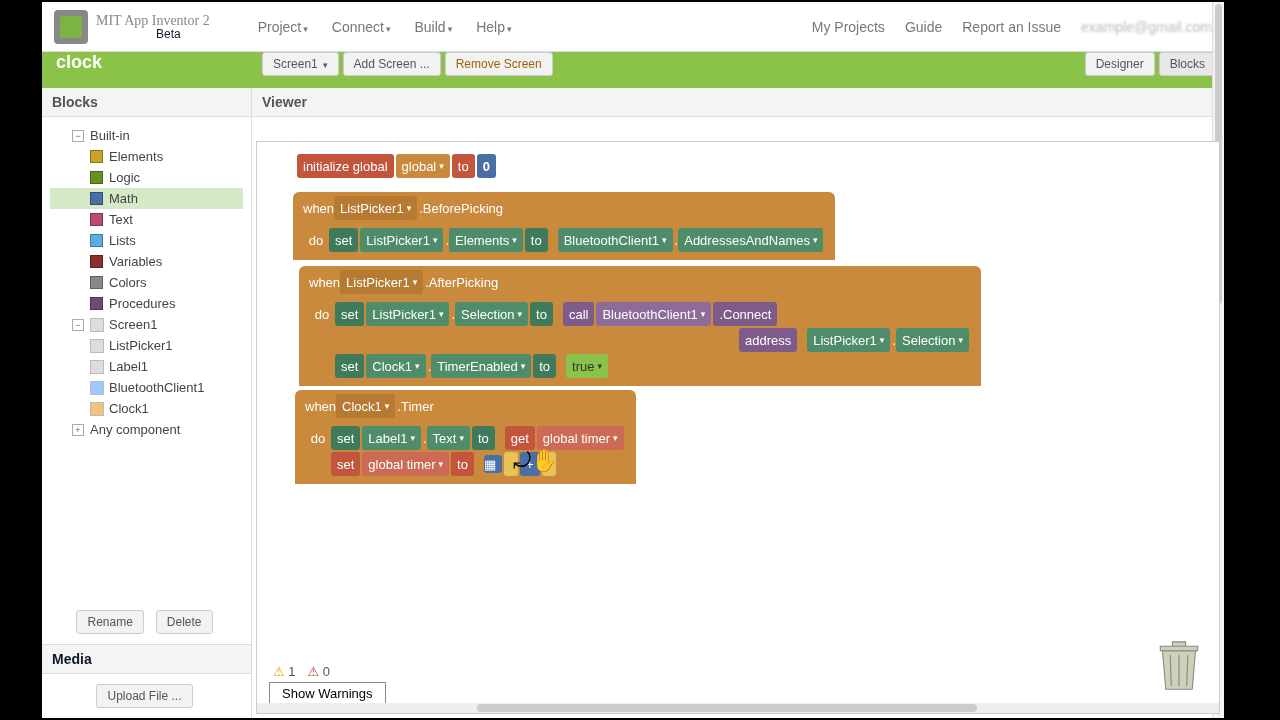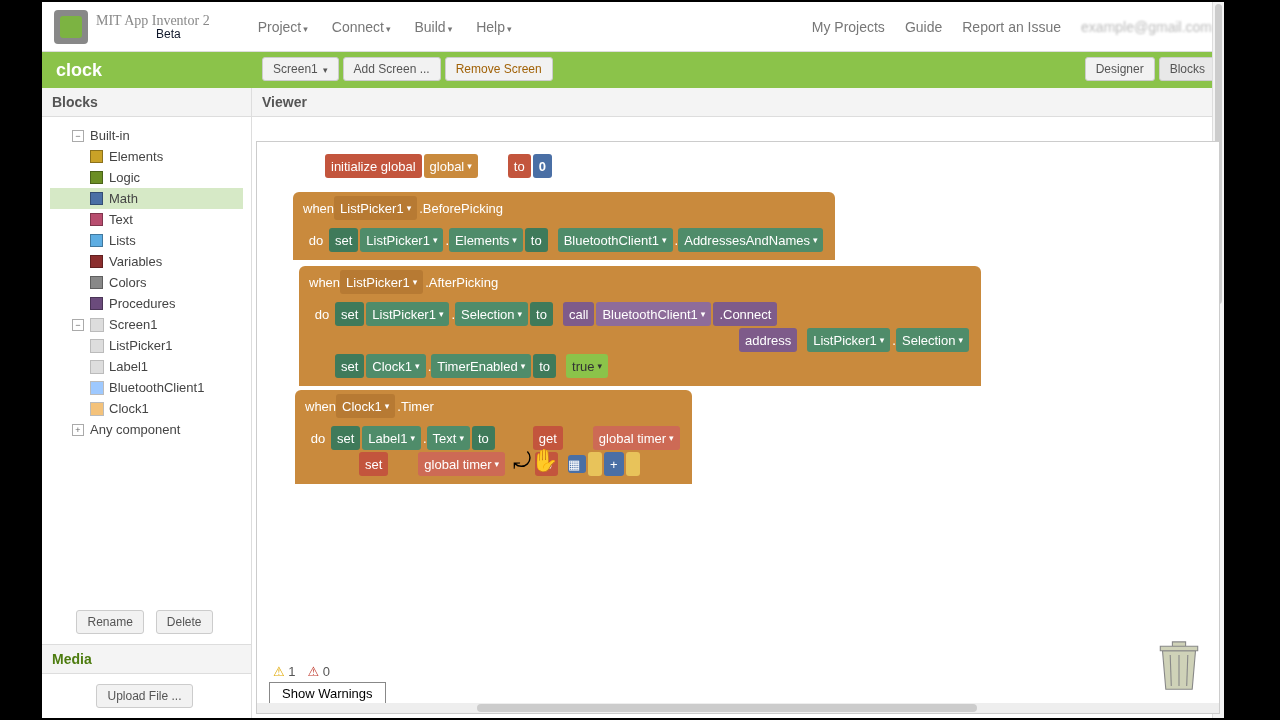"clock" .greenbar { align-items: flex-end -> flex-start; padding: 7px 4px -> 0 4px }
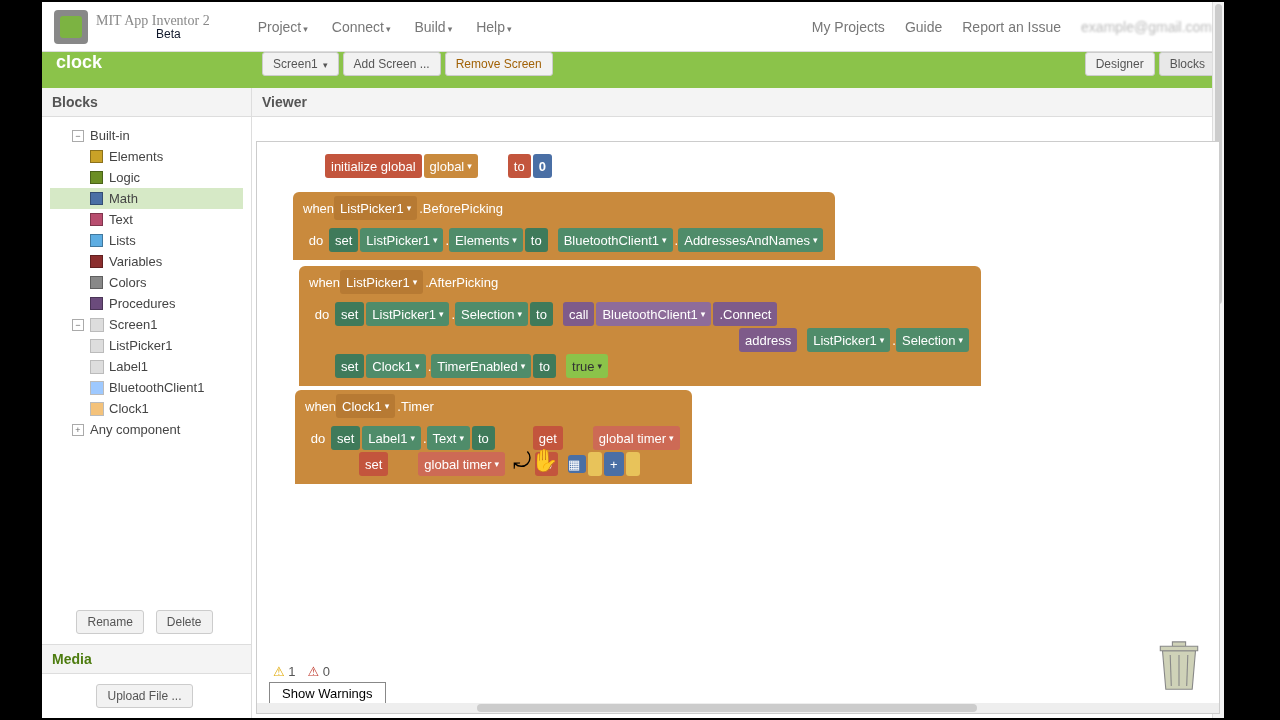"initialize global" .red { margin-left: 28px -> none }
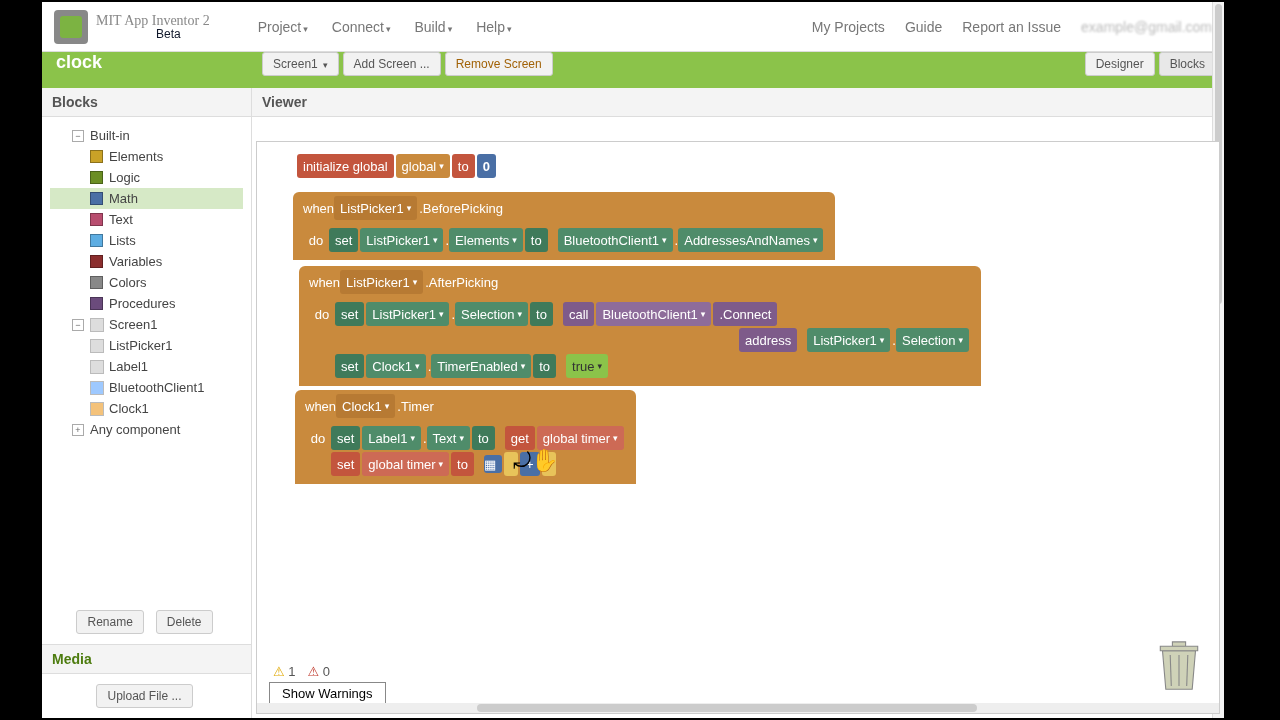"Media" .media-head { color: #4d7c0f -> #0f172a }
